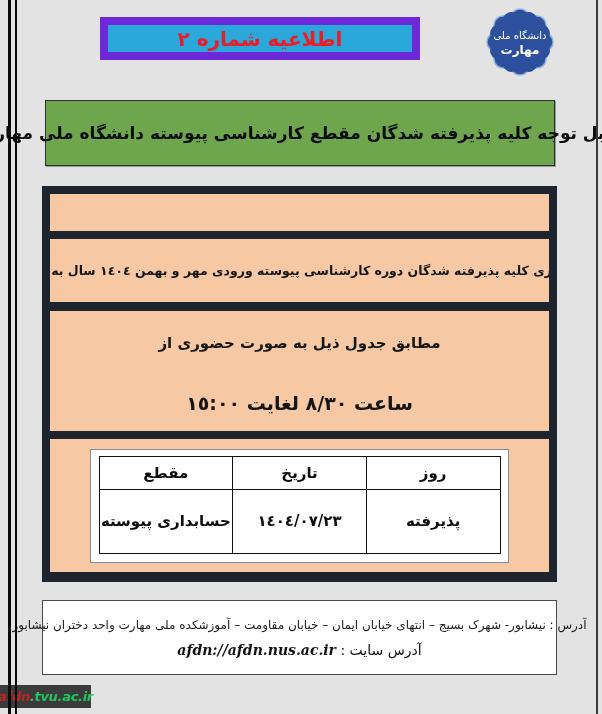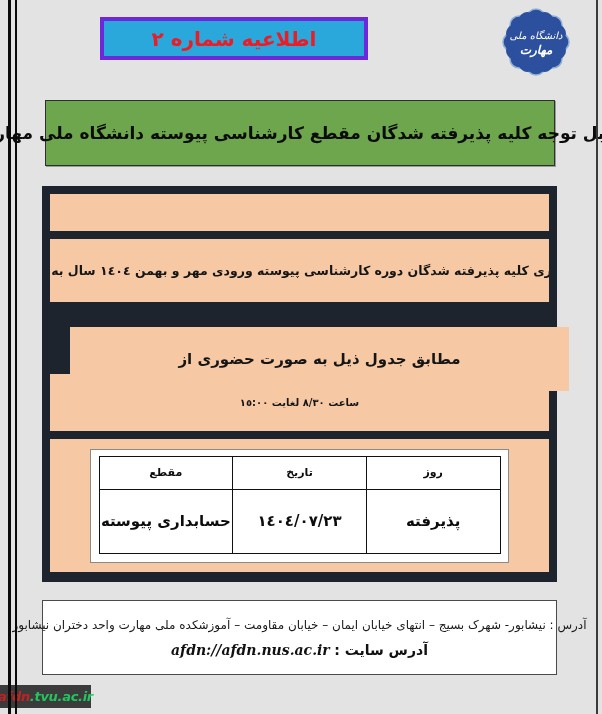"اطلاعیه شماره ٢" .title-banner { border: 4px solid #6d28d9 -> 8px solid #6d28d9; width: 268px -> 320px }
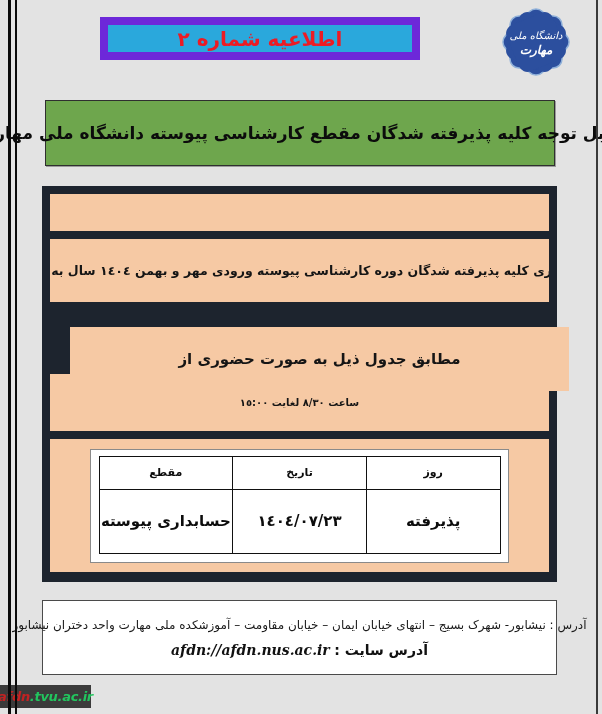"دانشگاه ملی" .logo { font-style: italic -> none; left: 494px -> 478px }
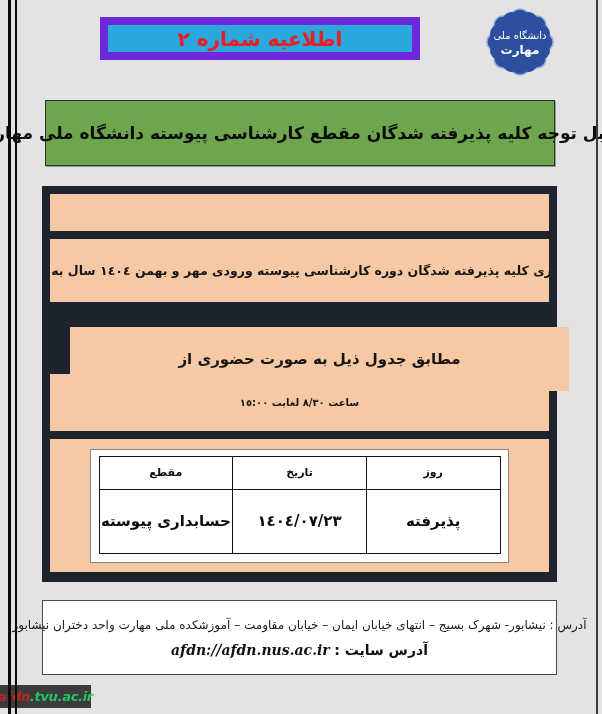"مطابق جدول ذیل به صورت" .row-3 { margin-left: 20px -> none; top: 141px -> 125px }
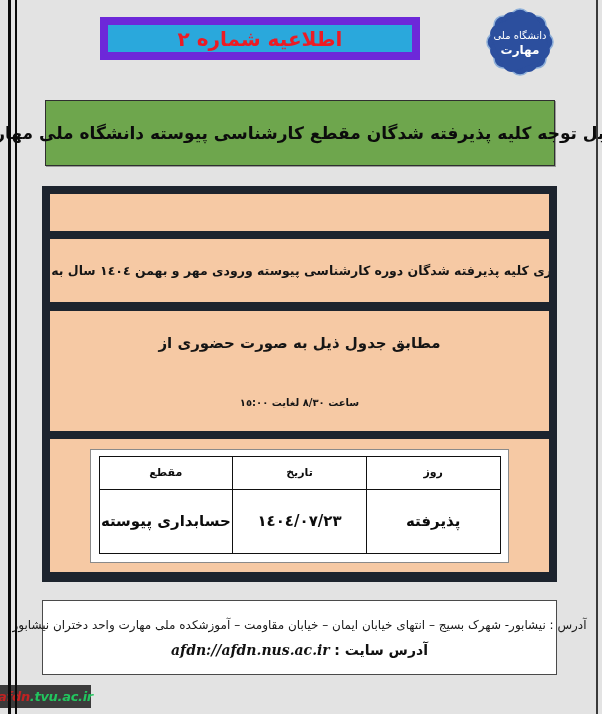"ساعت ٨/٣٠ لغایت ١٥:٠٠" .row-4 { font-size: 10px -> 19px }
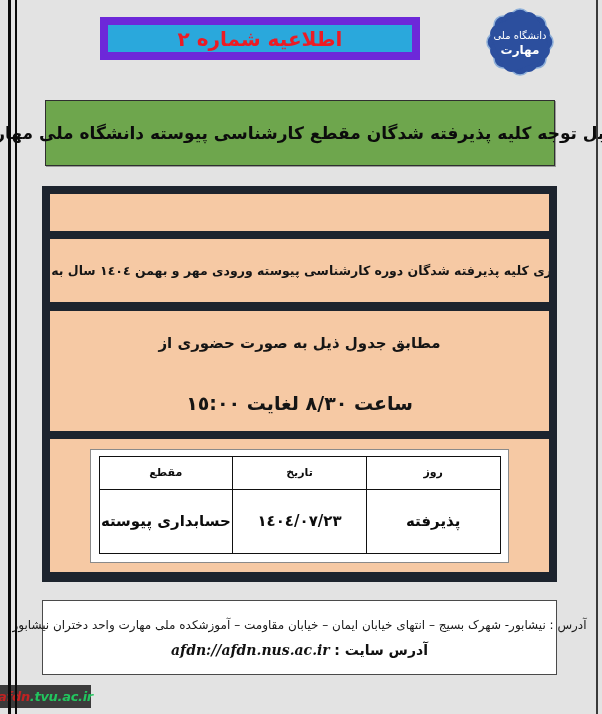"مقطع" table.schedule th { font-size: 11px -> 15px }
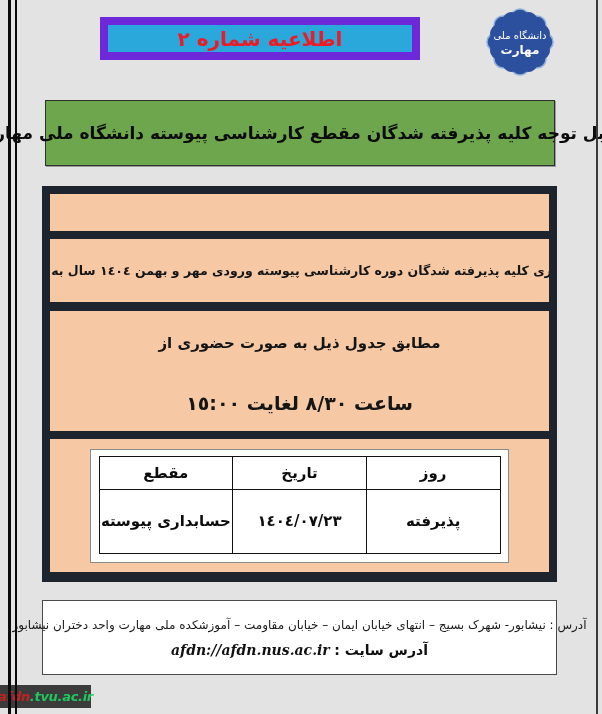"آدرس سایت :" .footer-site .label { font-weight: bold -> normal }
